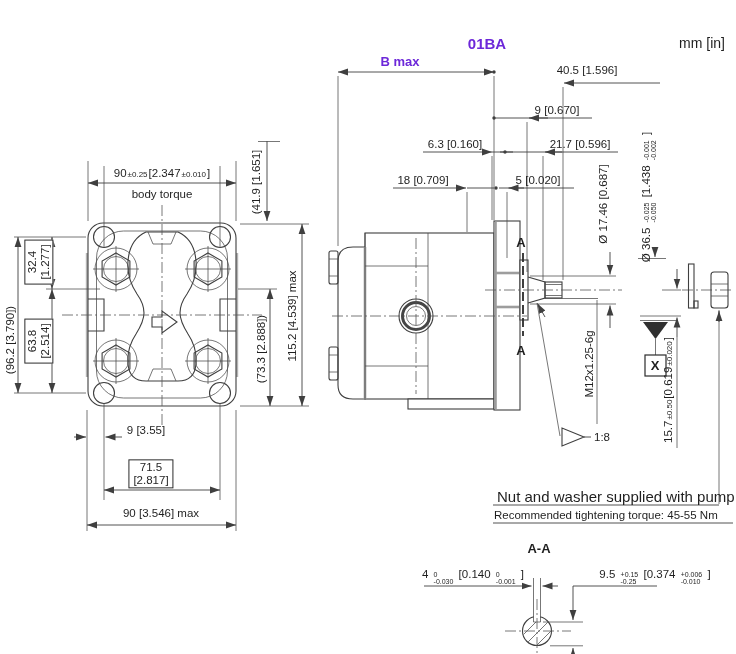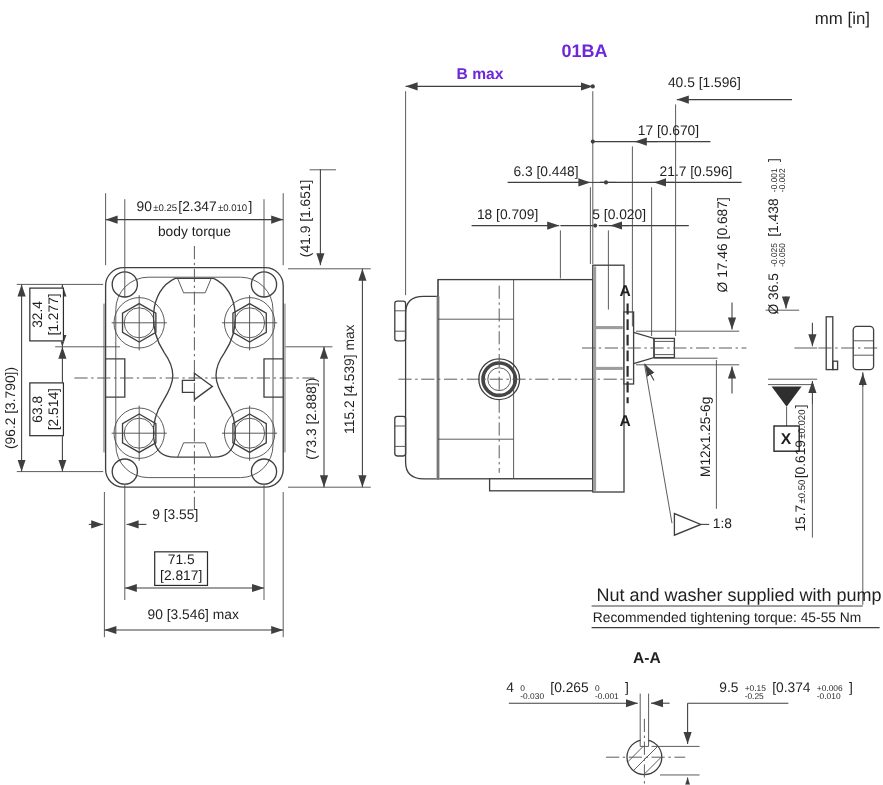"mm [in]" .units { margin-top: none -> 28px }
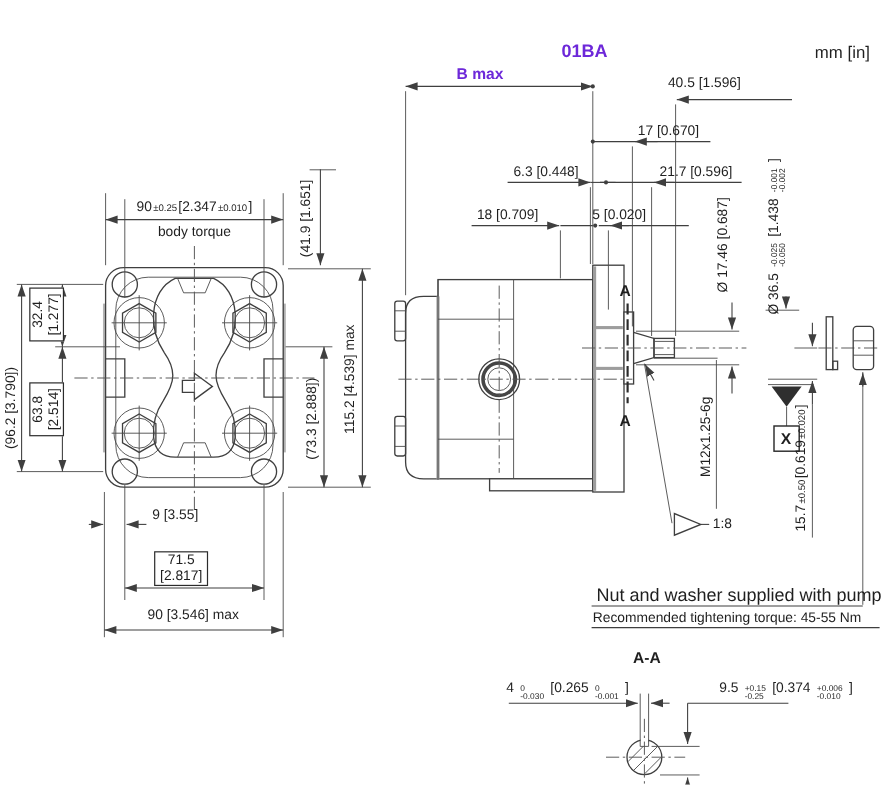"17 [0.670]" div.lbl { text: 17 -> 9 }
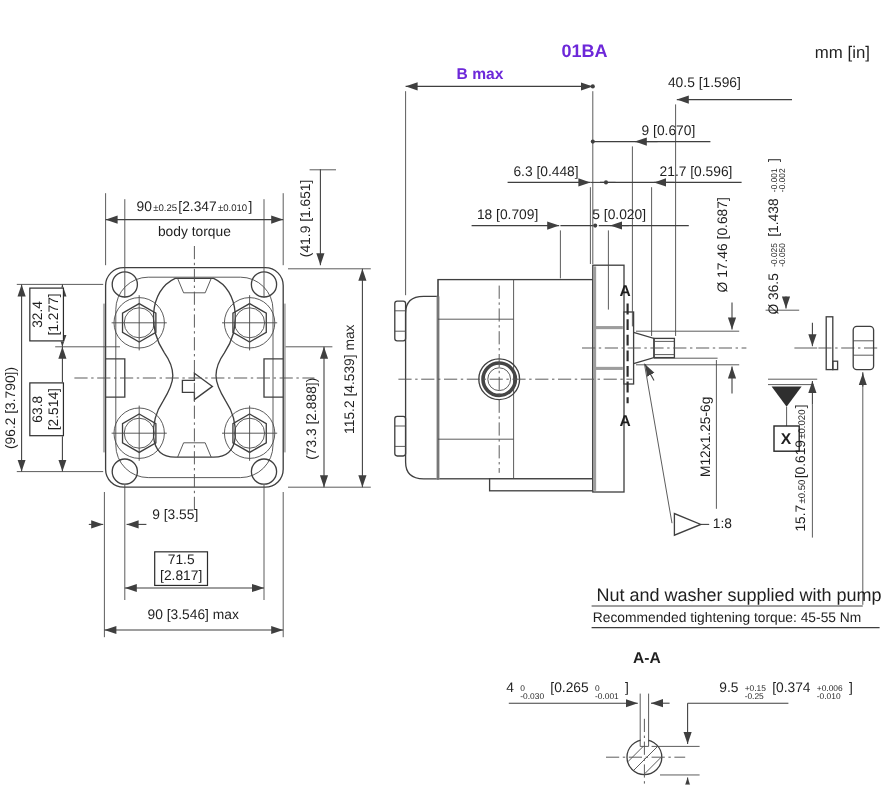"6.3 [0.448]" div.lbl { text: 0.448 -> 0.160 }
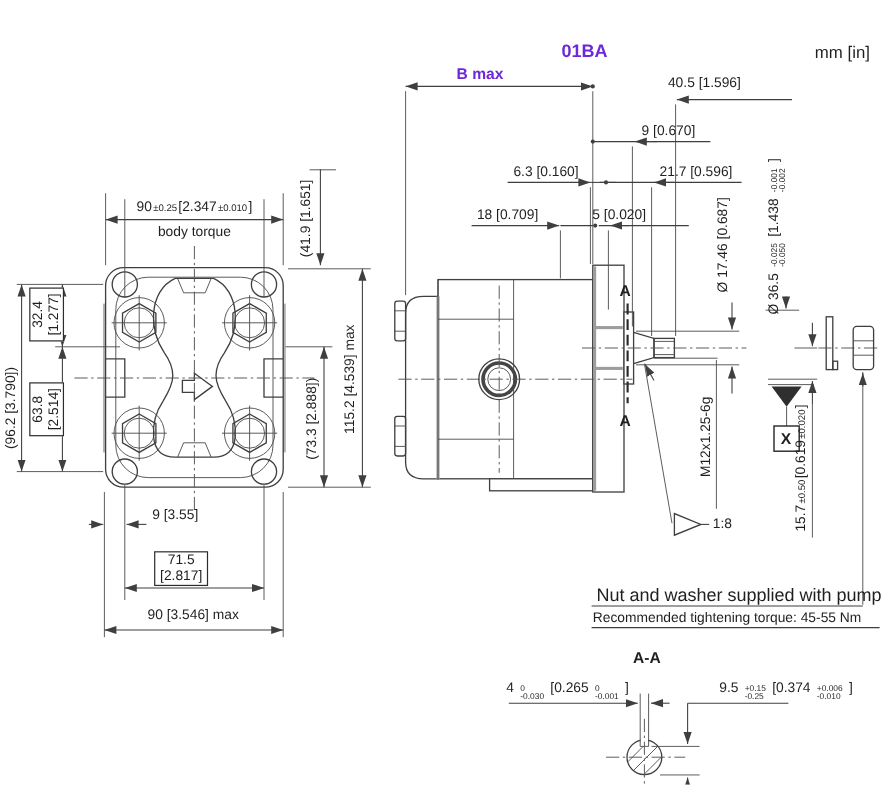"5 [0.020]" div.lbl { left: 516px -> 538px }
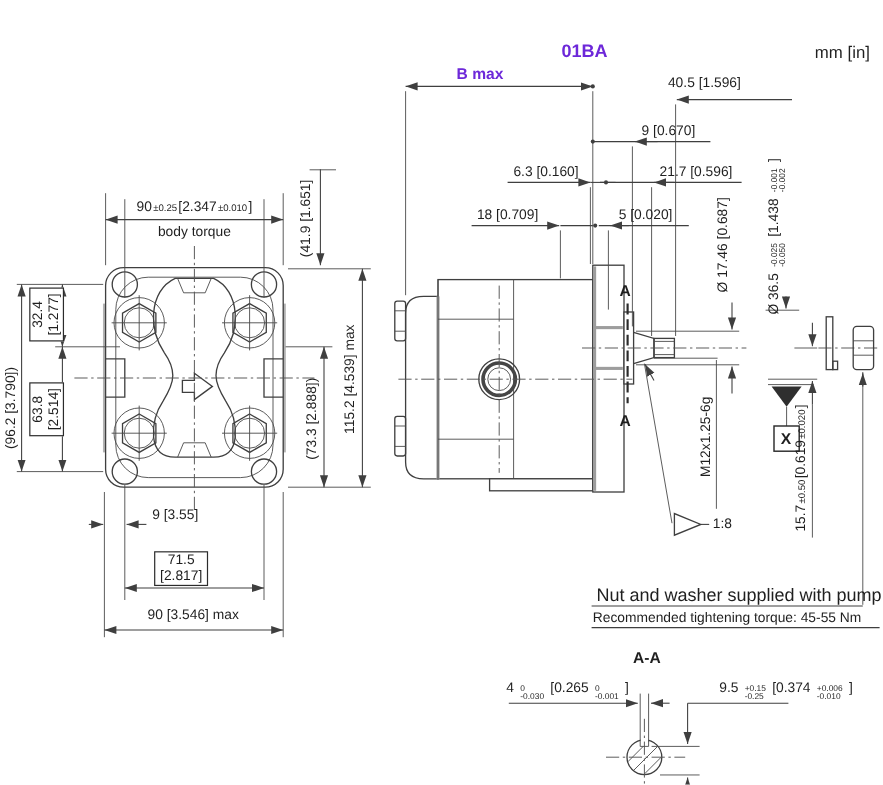"[0.265" span { text: 0.265 -> 0.140 }
